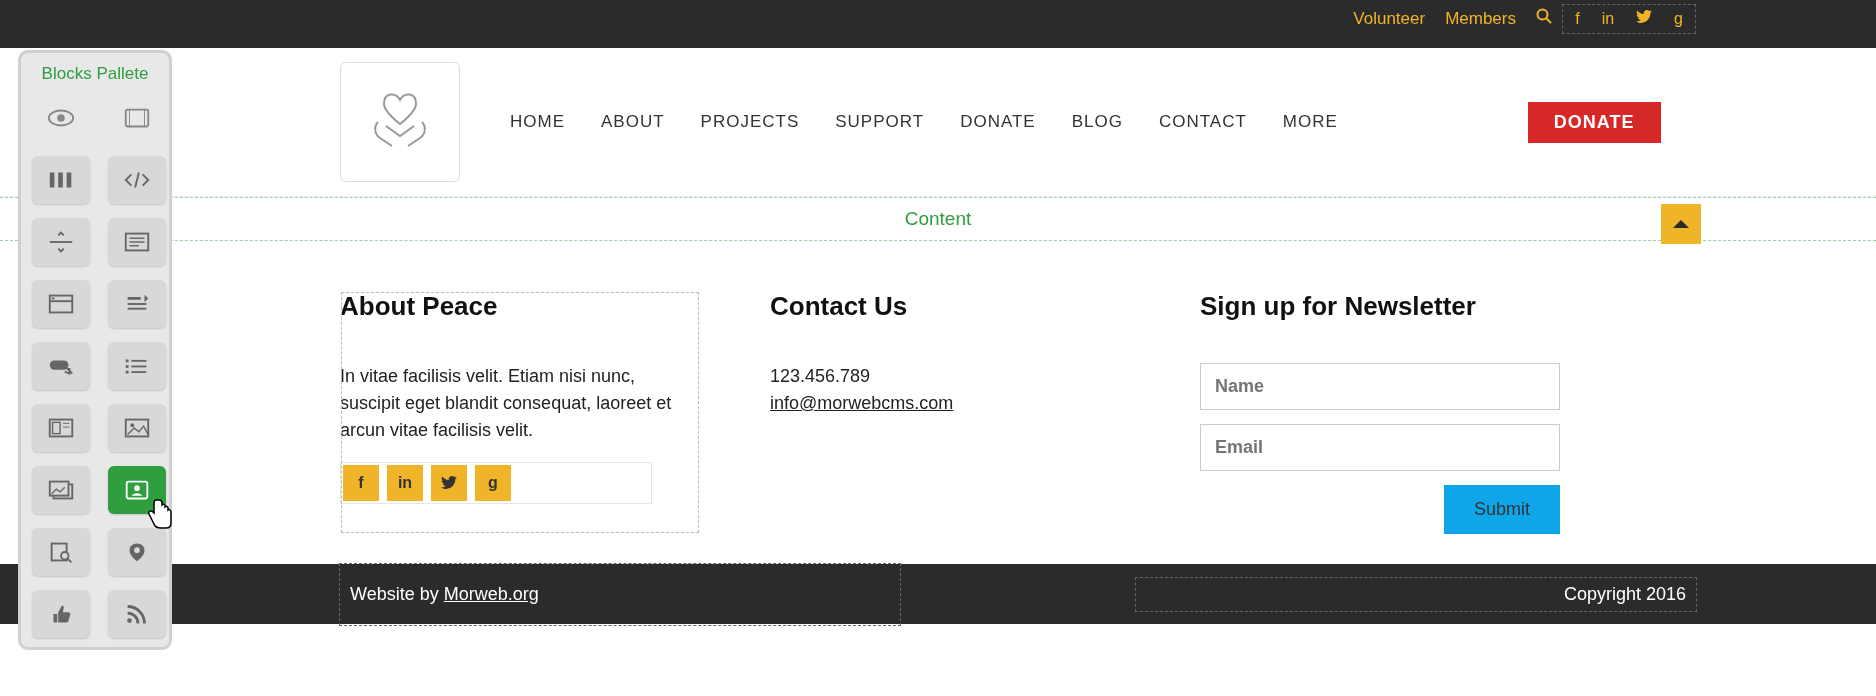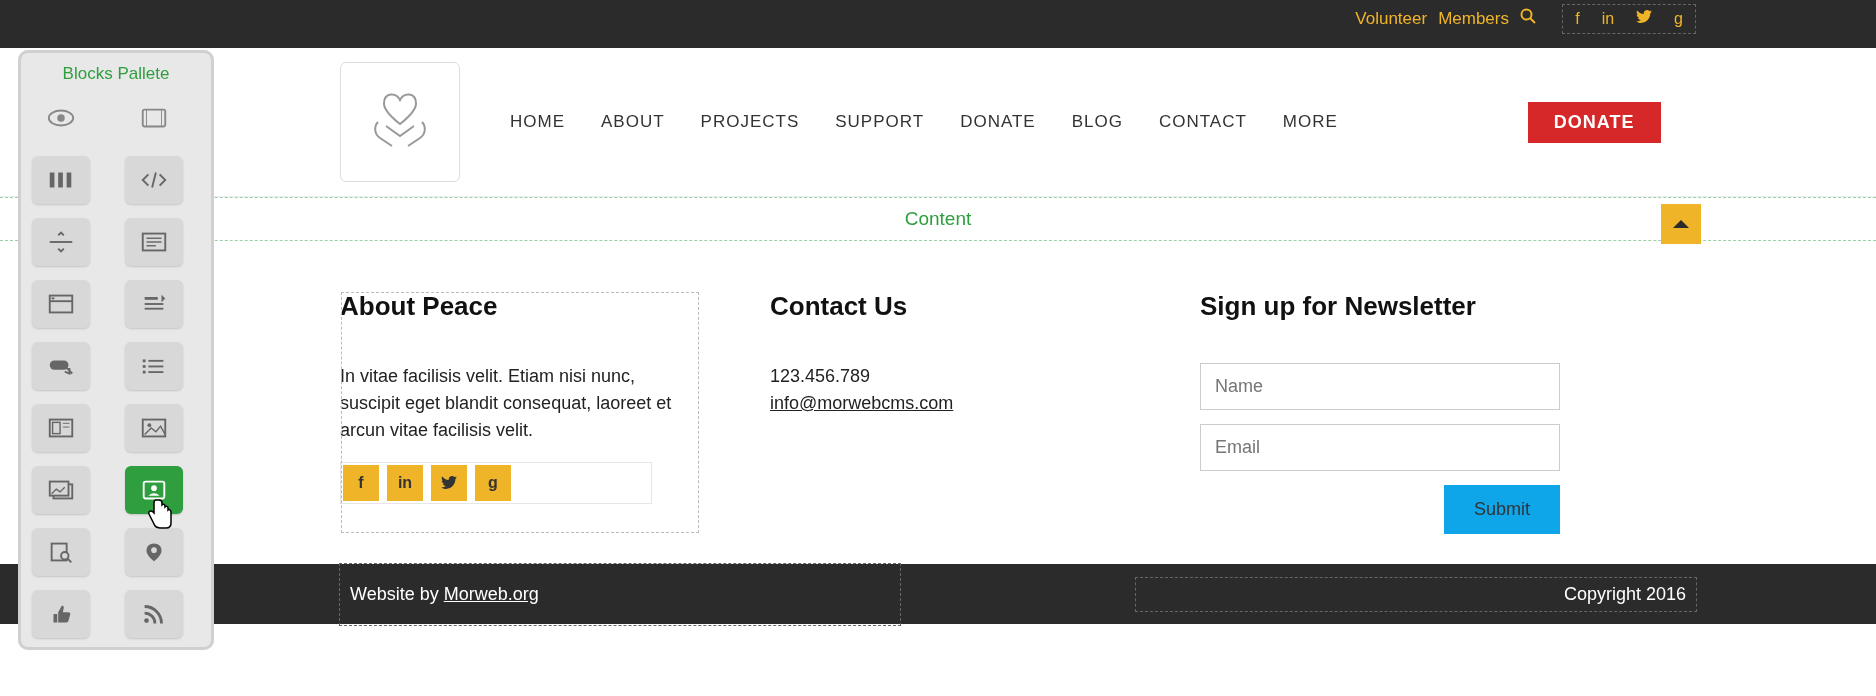"Volunteer" .top-links { gap: 11px -> 20px; right: 340px -> 324px }
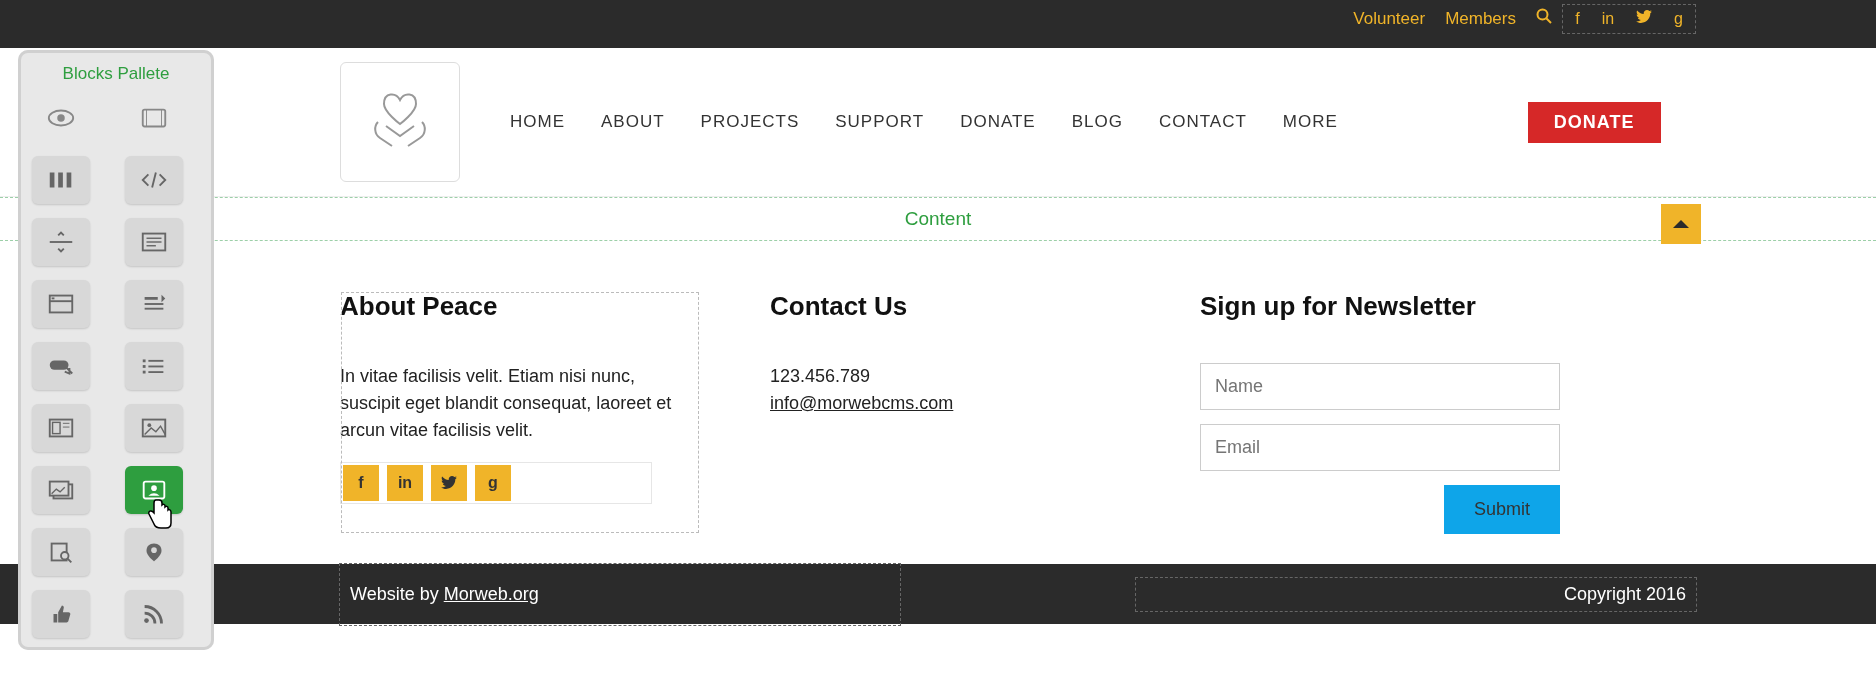"Blocks Pallete" .palette { width: 196px -> 154px }
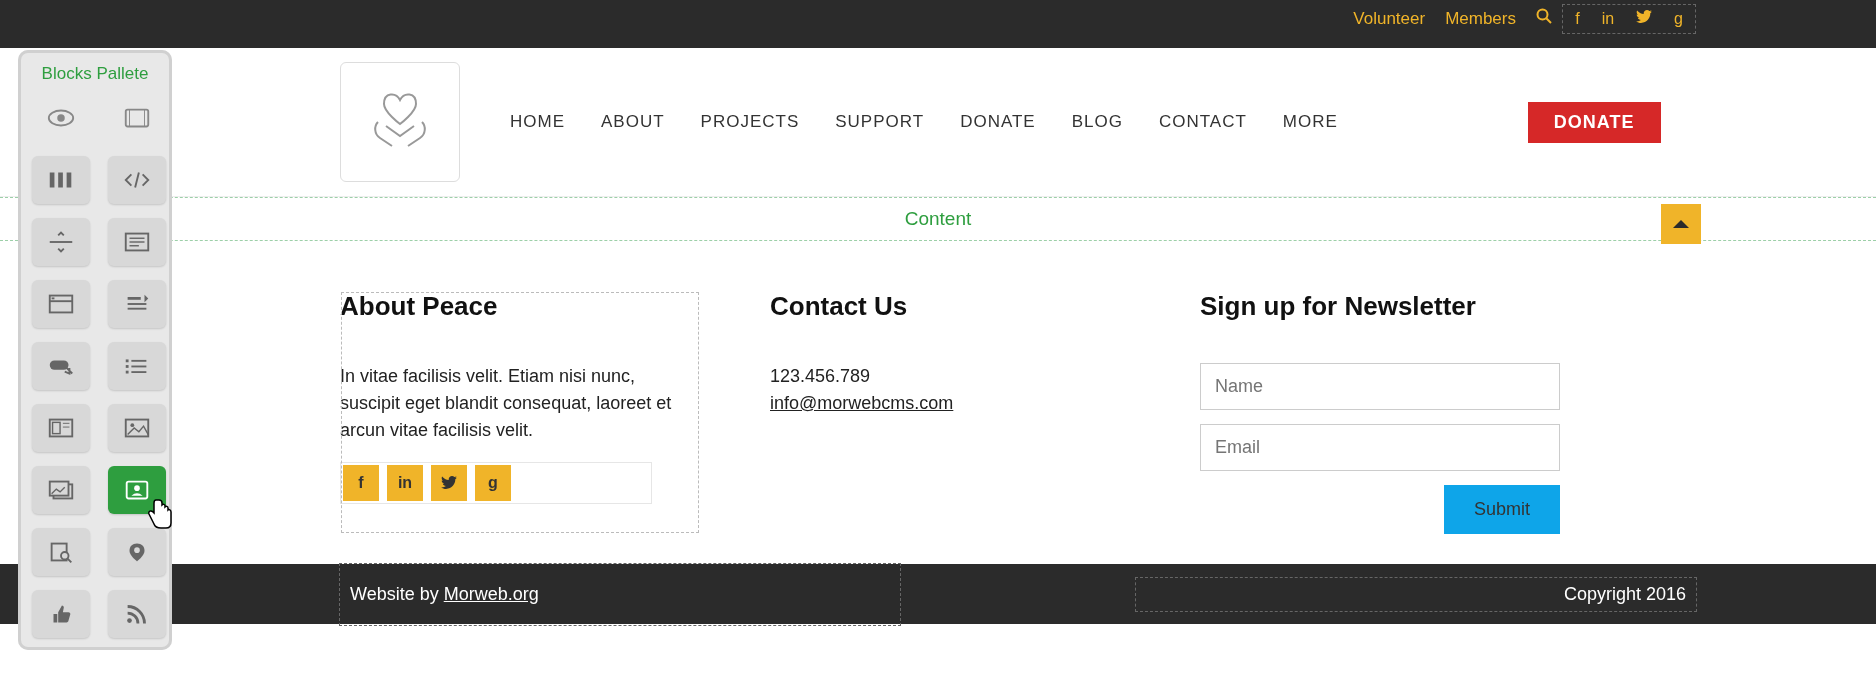"Name" .form-input { font-weight: none -> bold }
